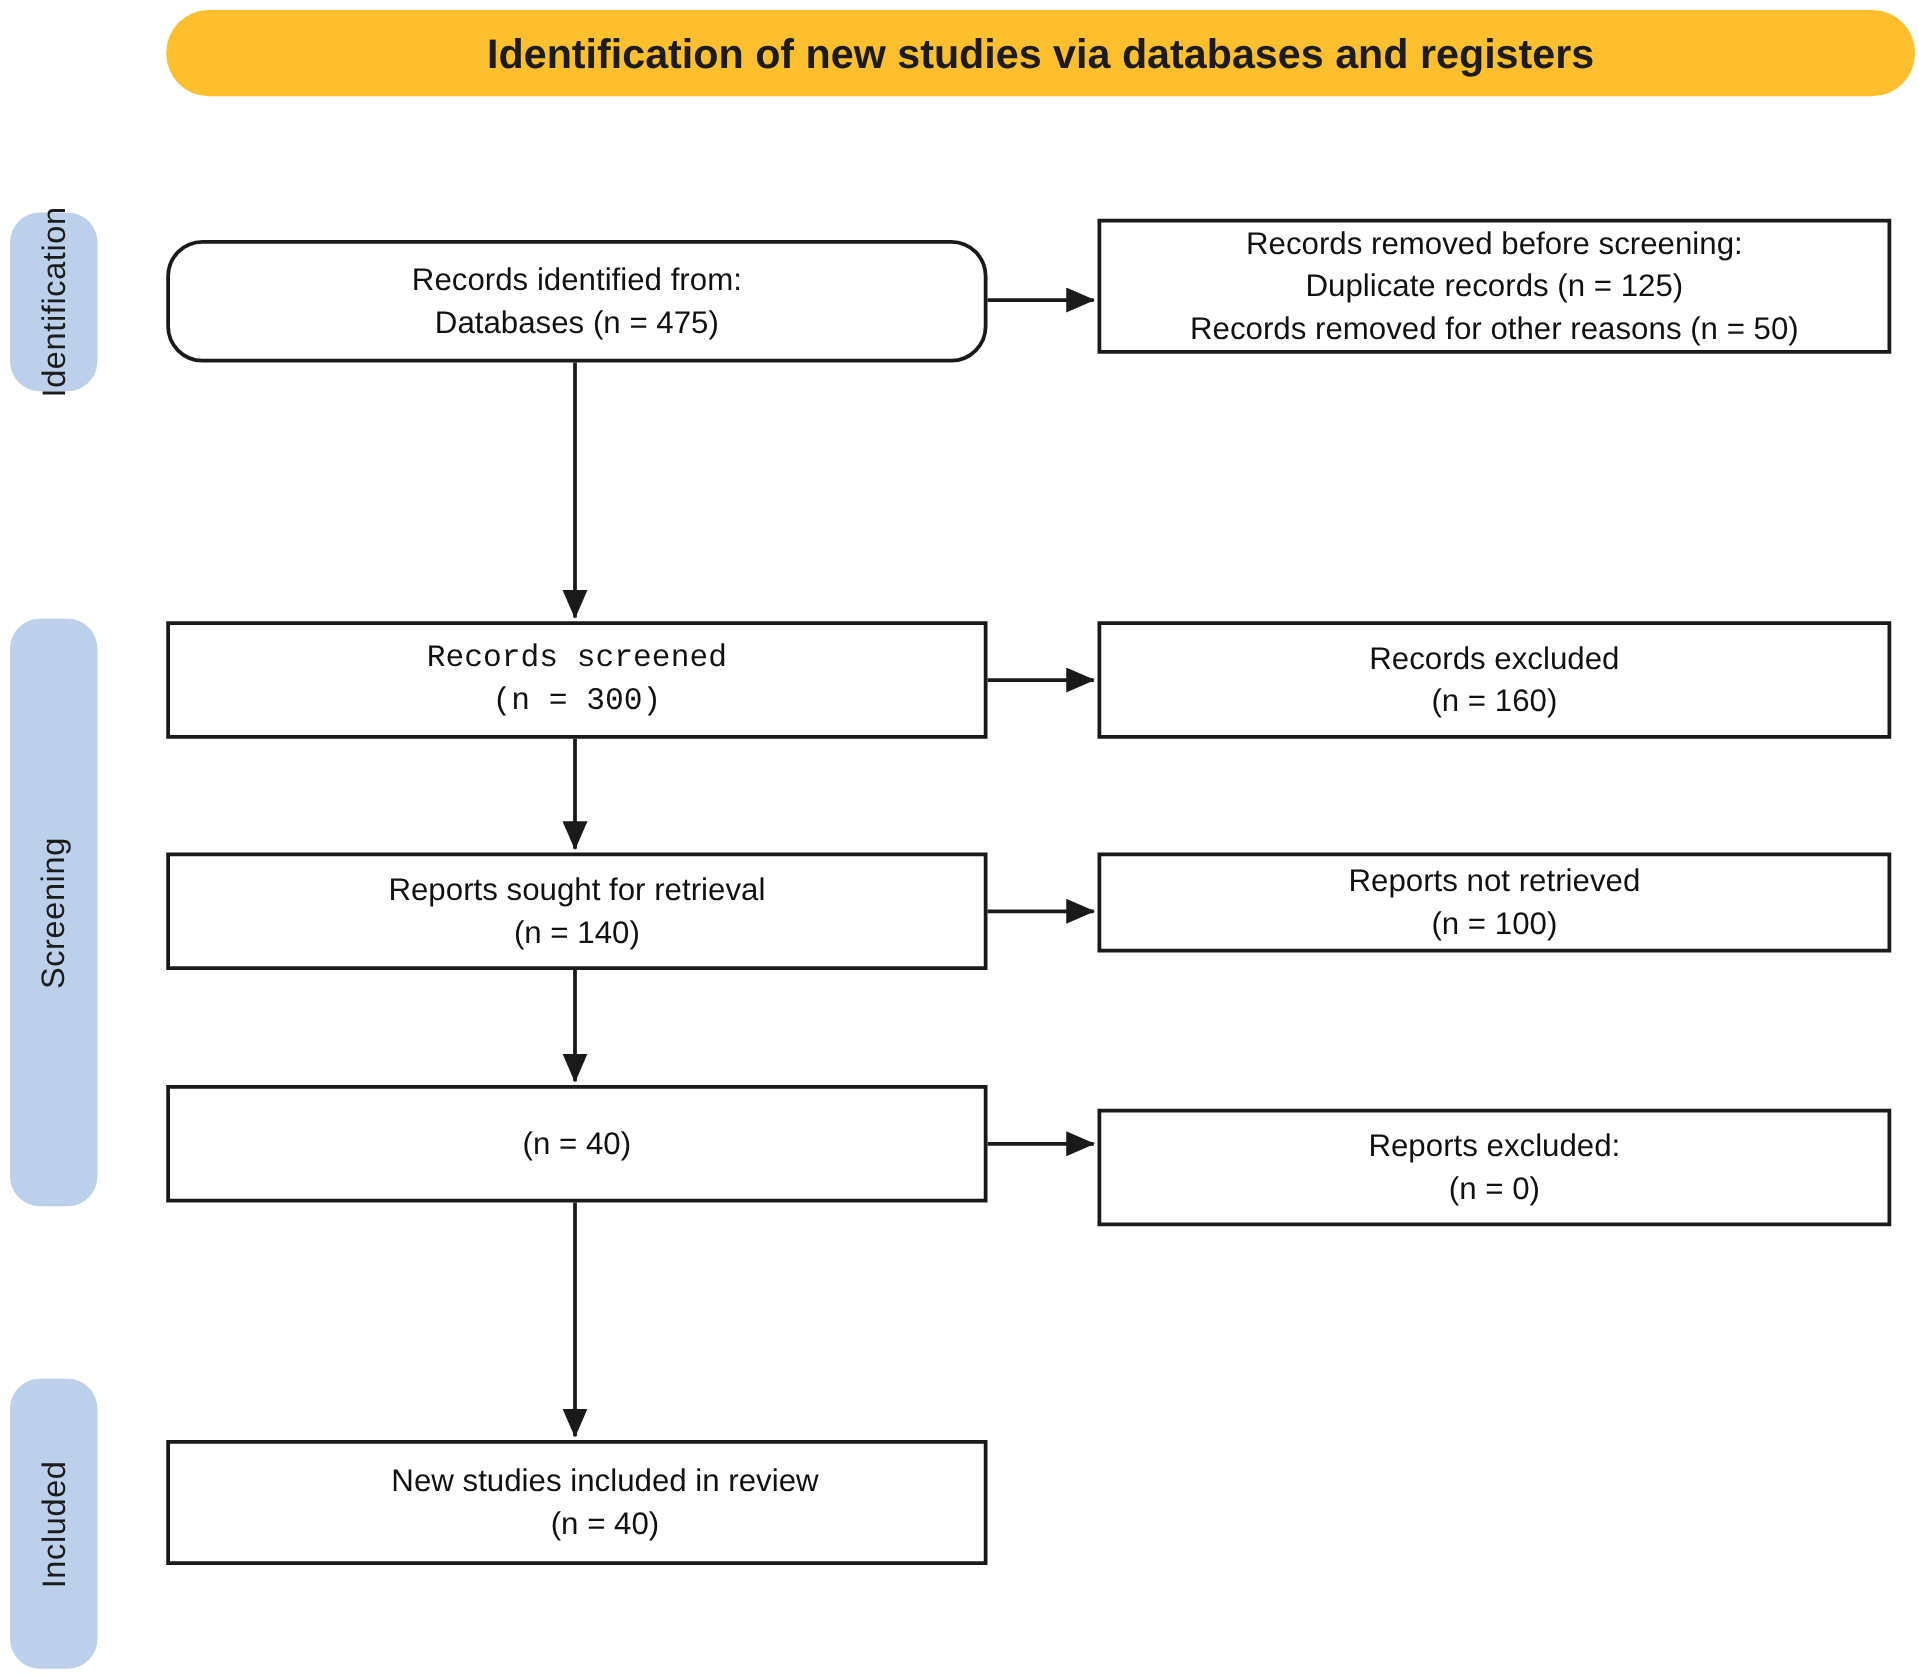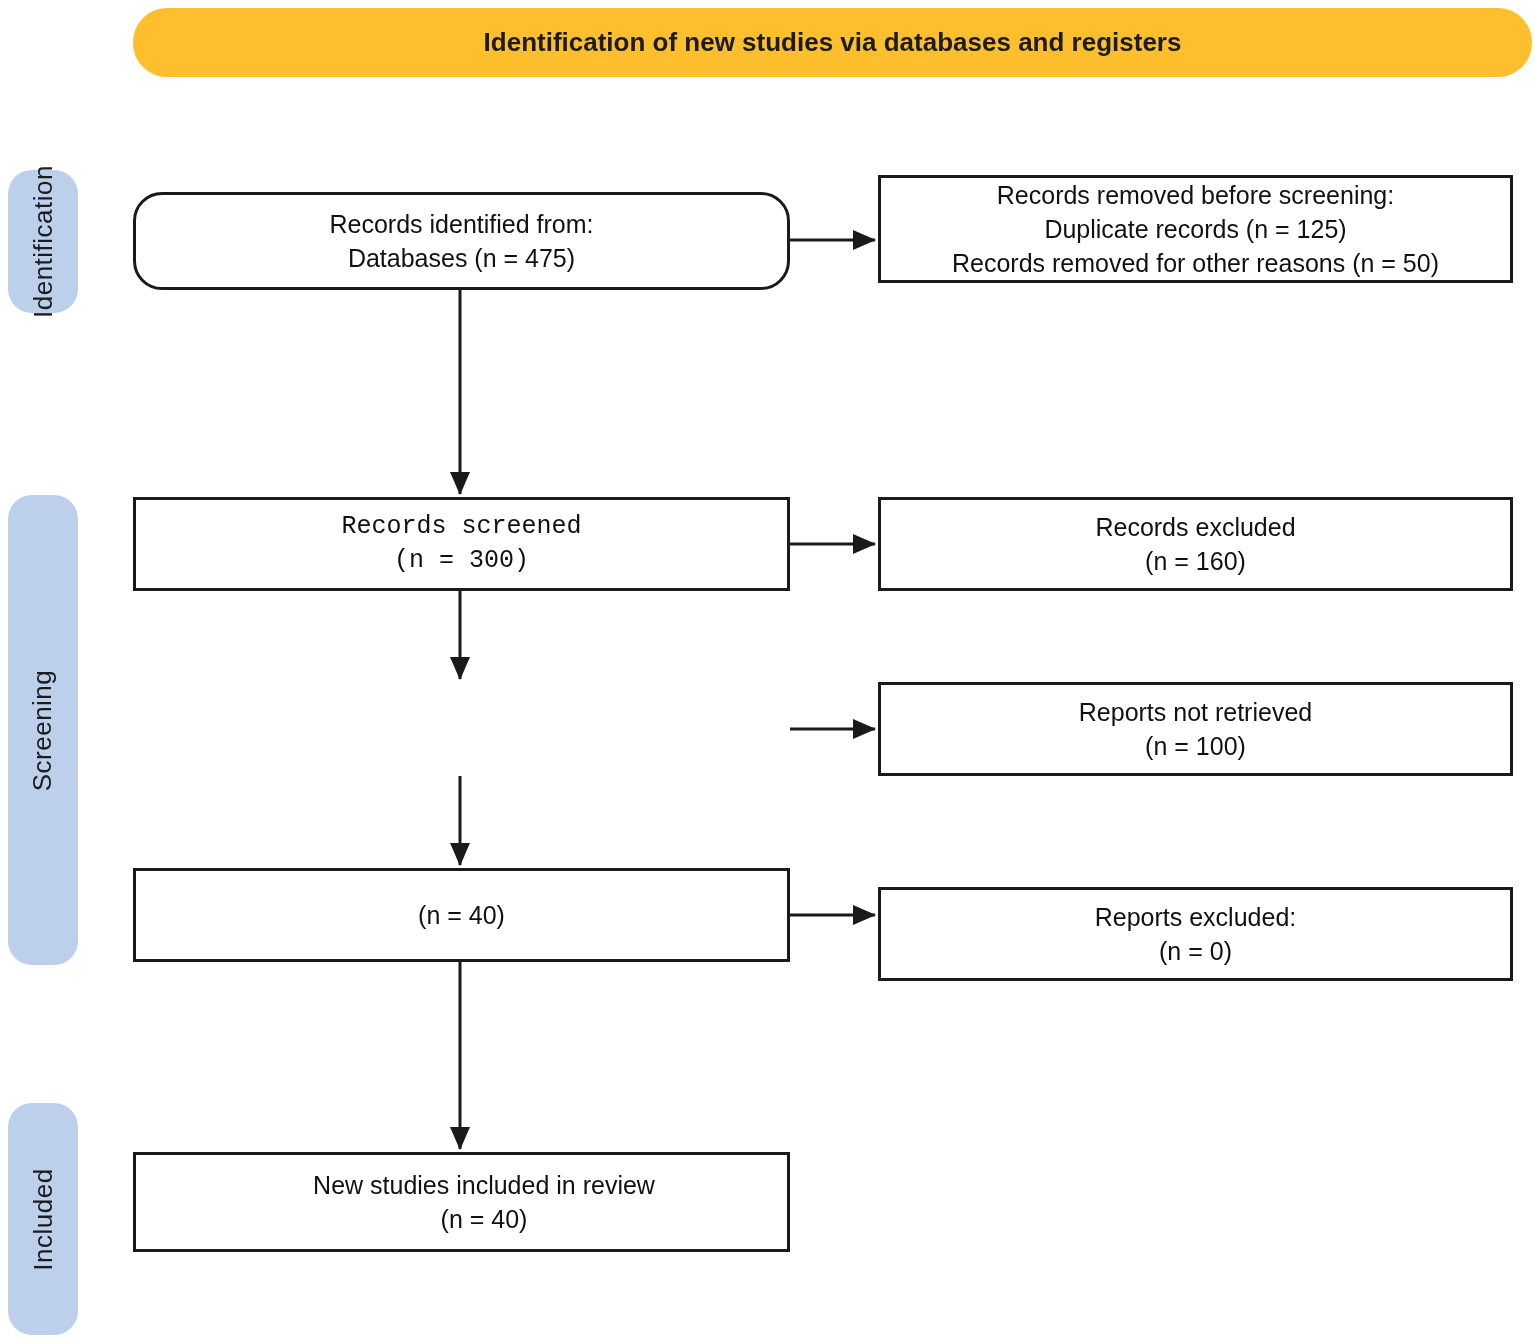"Identification of new studies via" .banner { font-size: 26px -> 33px }
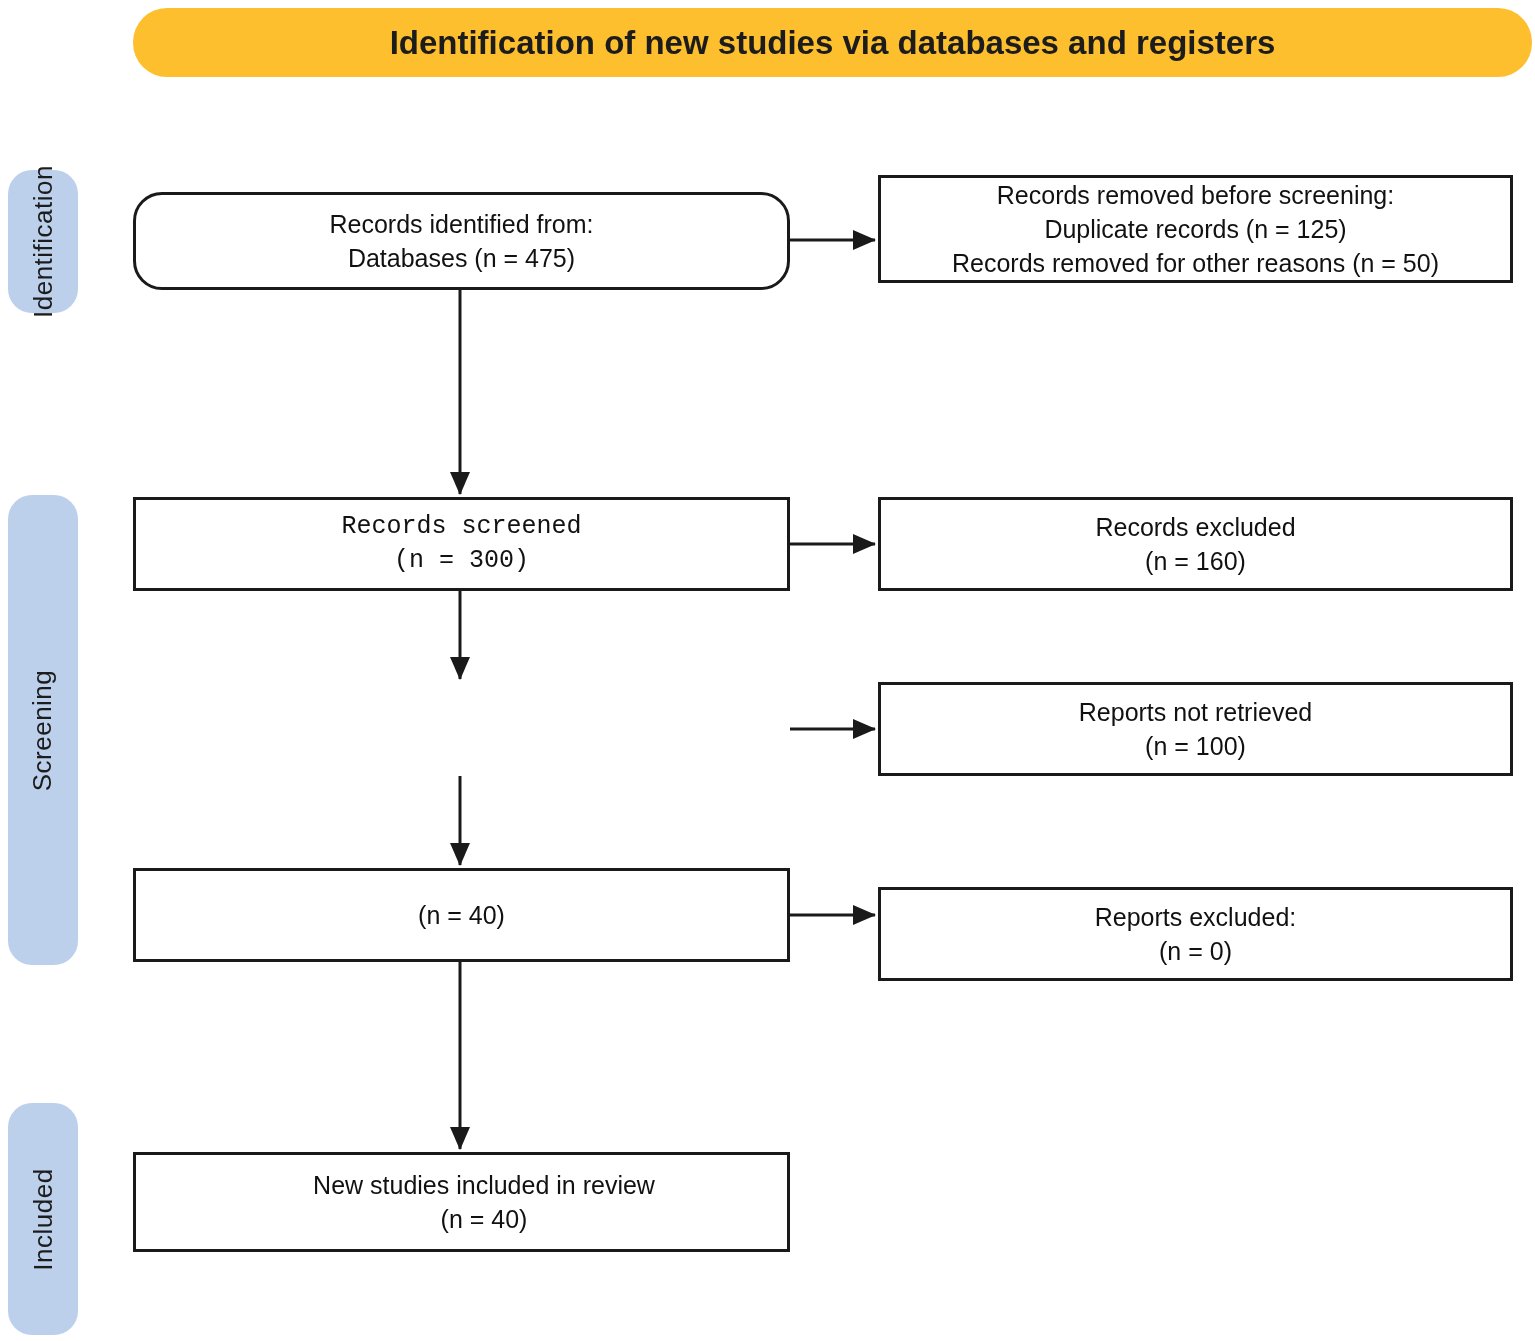"Reports sought for retrieval" div.box { html: none -> <div> <div>Reports sought for retrieval</div> <div>(n = 140)</div> </div> }
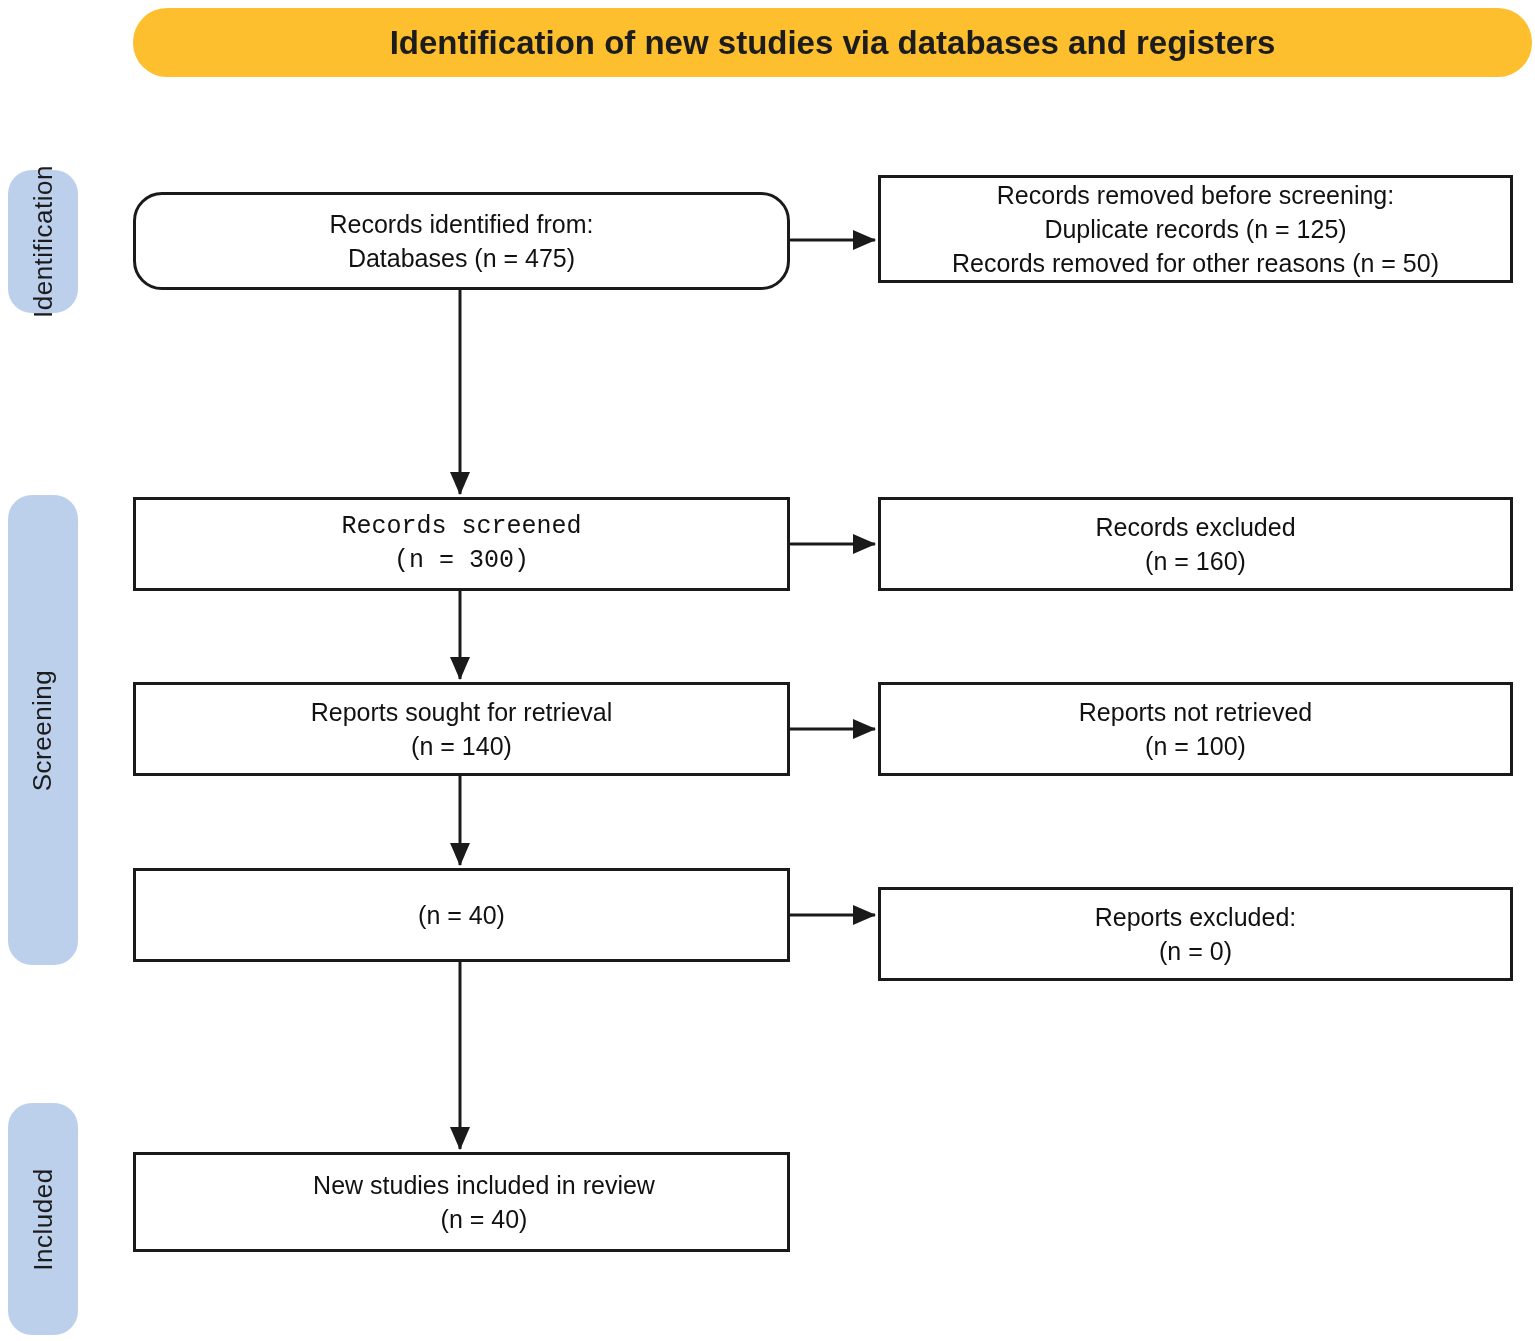"Reports not retrieved" div.box { height: 94px -> 80px }
